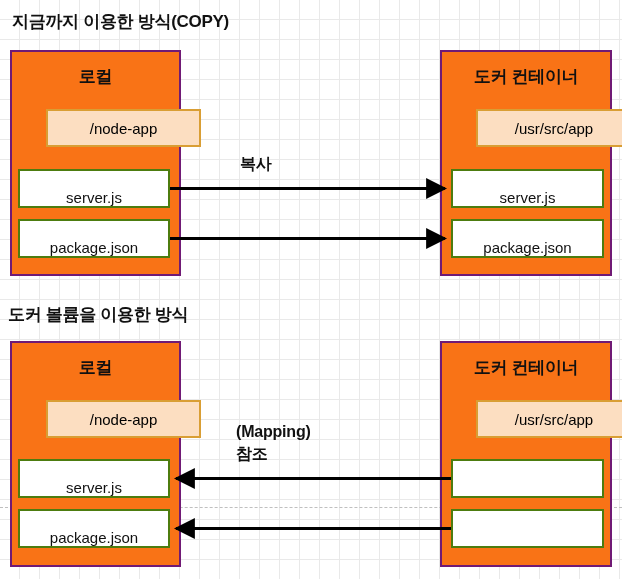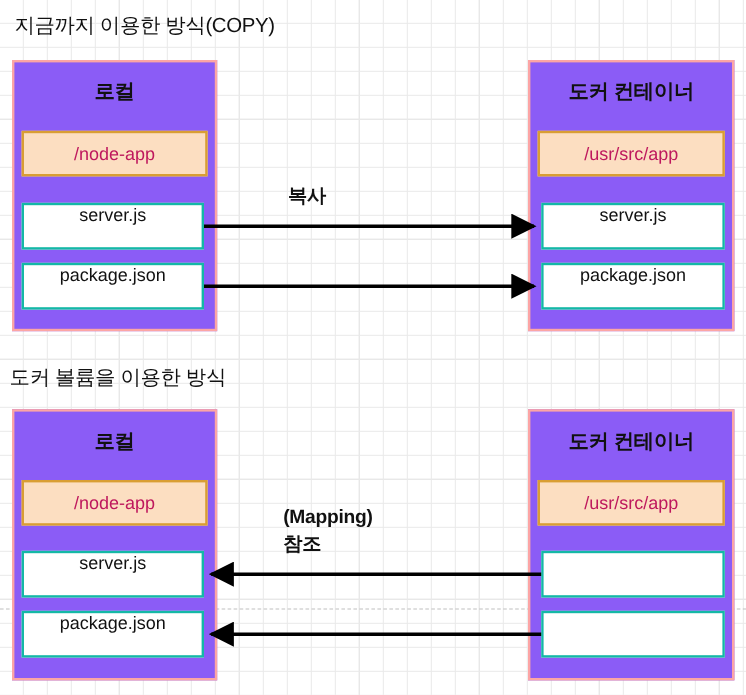"지금까지 이용한 방식(COPY)" .section-title { font-weight: normal -> bold }
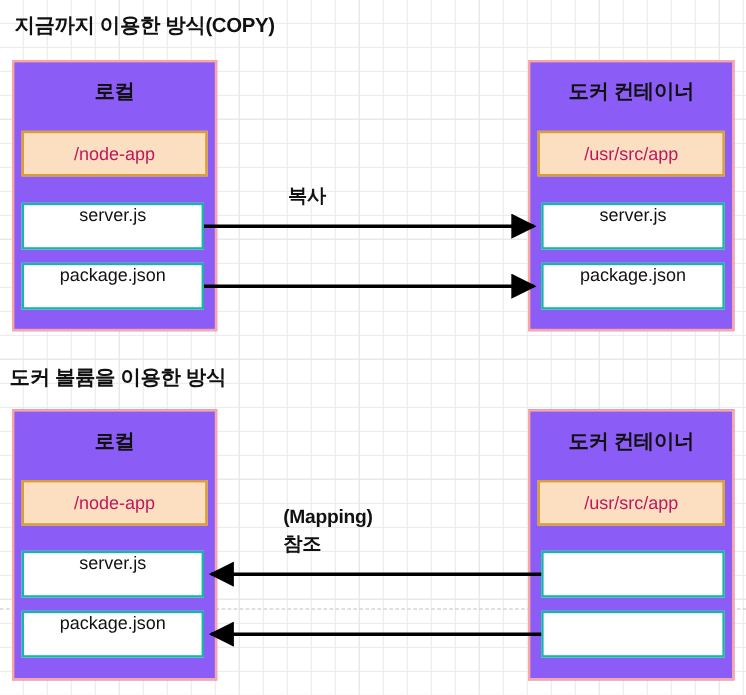"로컬" .container-box { background: #8b5cf6 -> #f97316; border: 2px solid #fca5a5 -> 2px solid #701a75 }
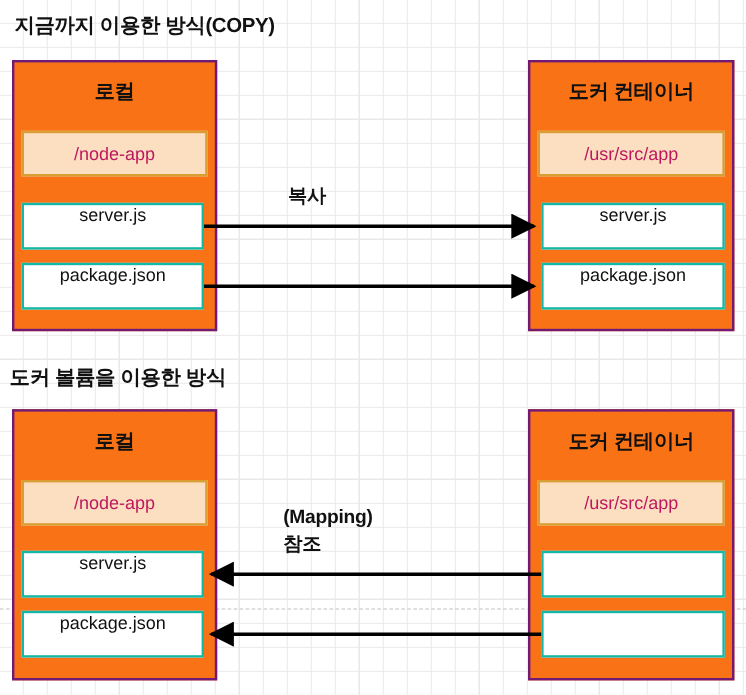"/node-app" .path-box { color: #be185d -> #000000; margin-left: none -> 28px }
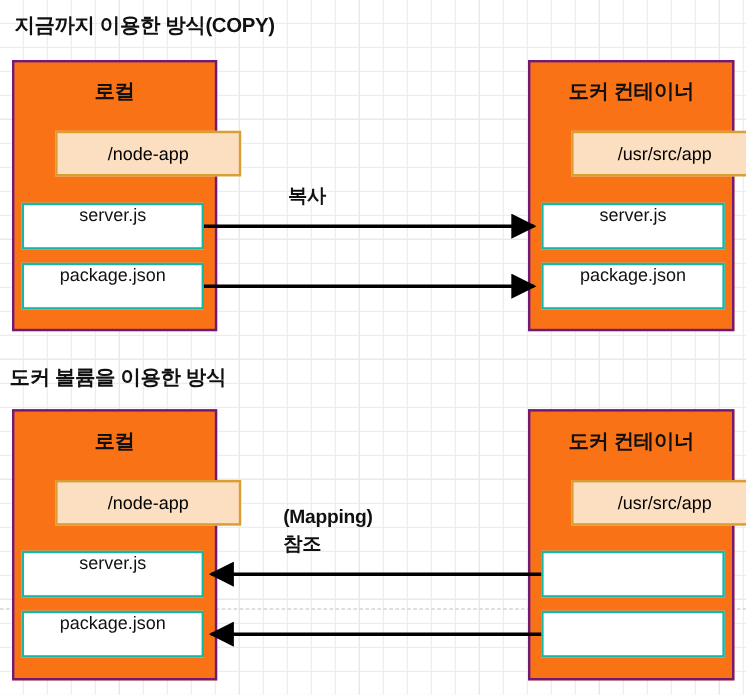"server.js" .file-box { align-items: flex-start -> flex-end; border: 2px solid #14b8a6 -> 2px solid #4d7c0f }
